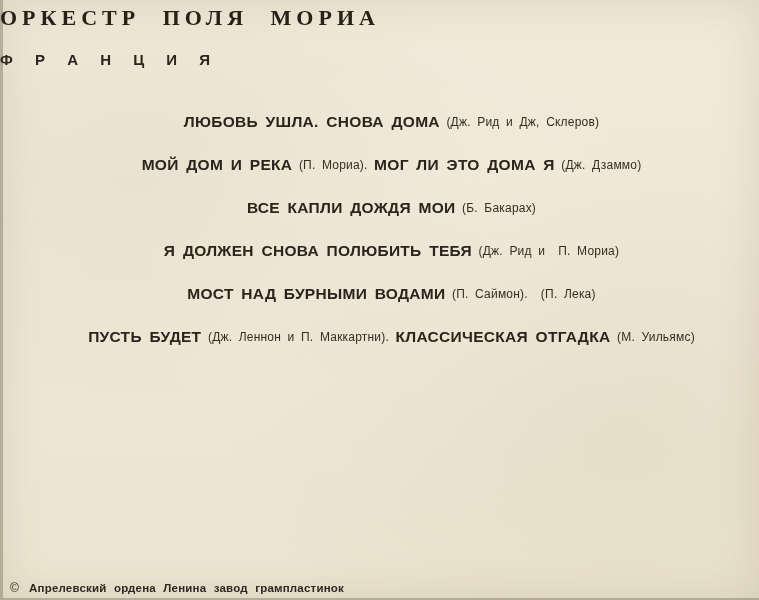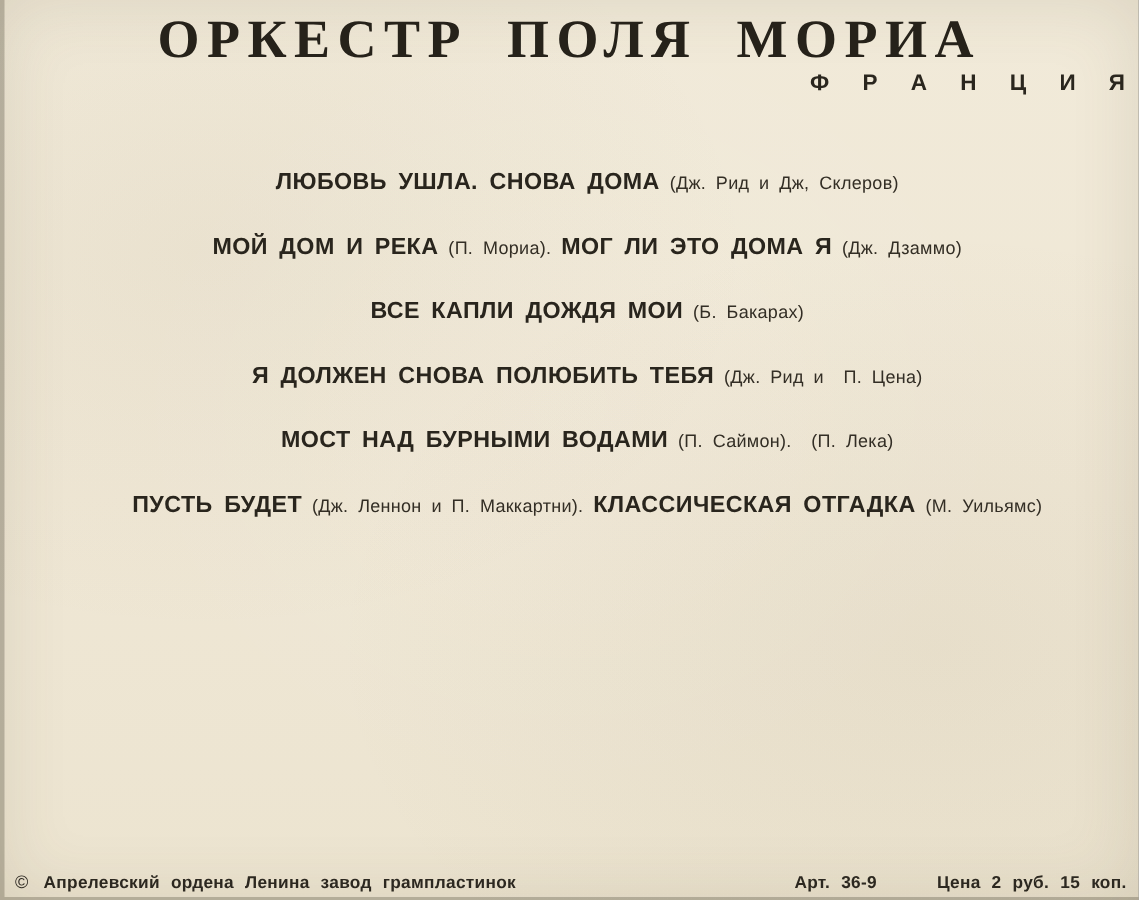"ОРКЕСТР ПОЛЯ МОРИА" .title { font-size: 36px -> 22px; text-align: center -> none }
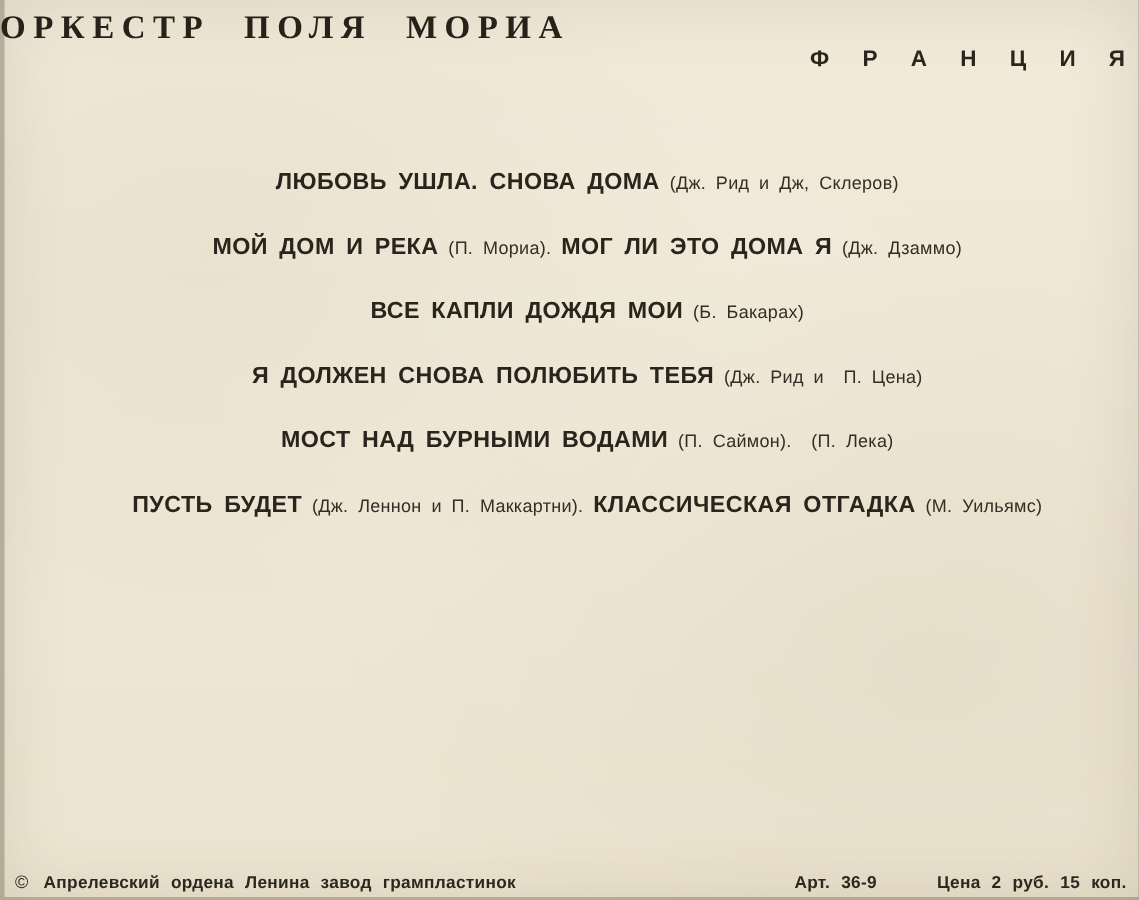"Ф Р А Н Ц" .subtitle { margin-top: none -> 20px; text-align: right -> left }
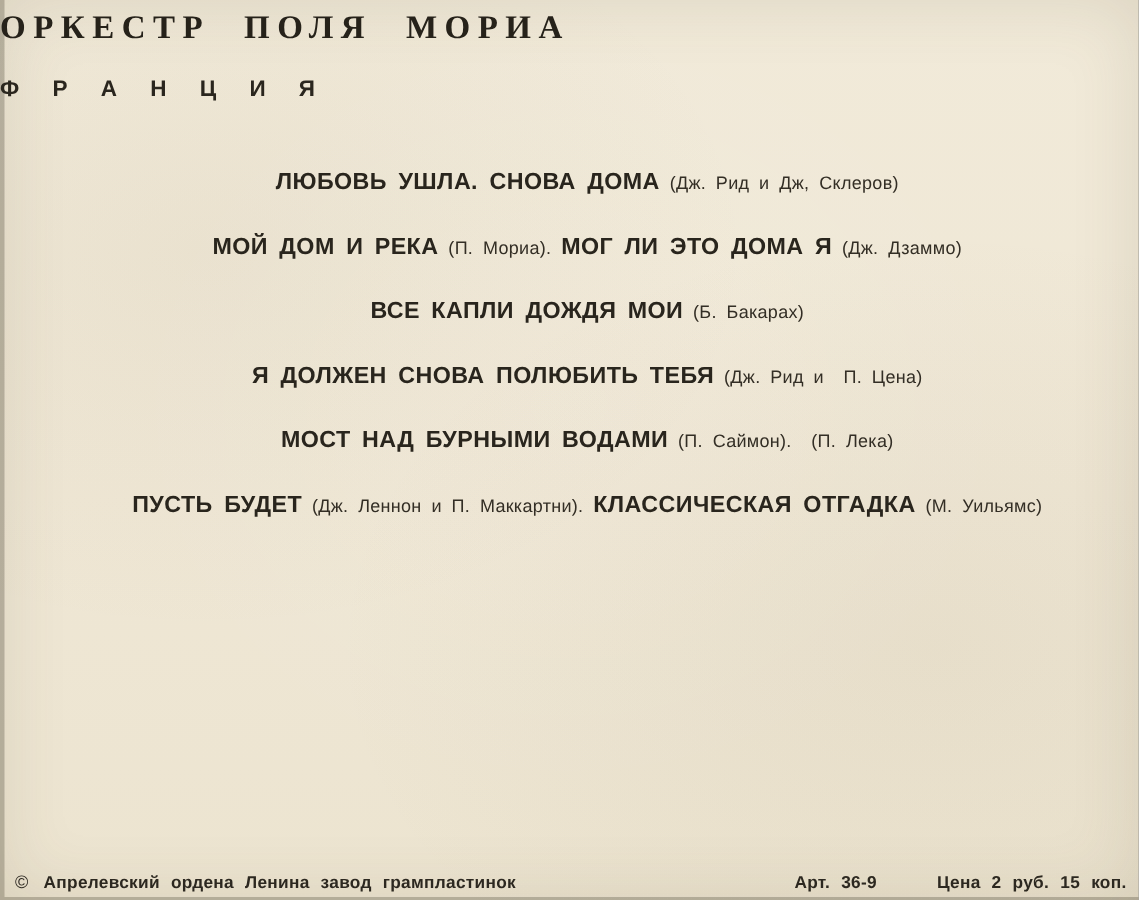"(Дж. Рид и П. Цена)" span.seg-r { text: Цена -> Мориа }
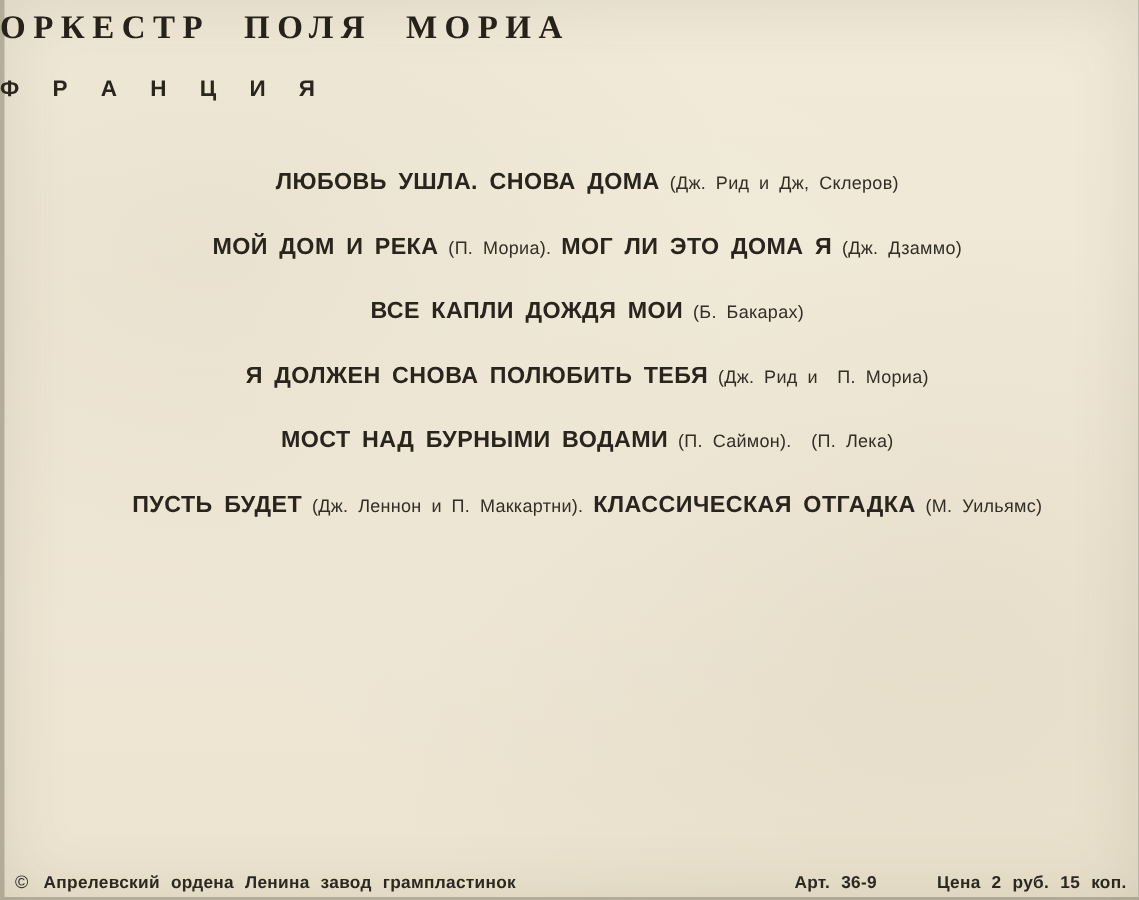"Арт. 36-9" div.footer-right { html: <div> <span>Арт. 36-9</span> <span>Цена 2 руб. 15 коп.</span> </div> -> none }
